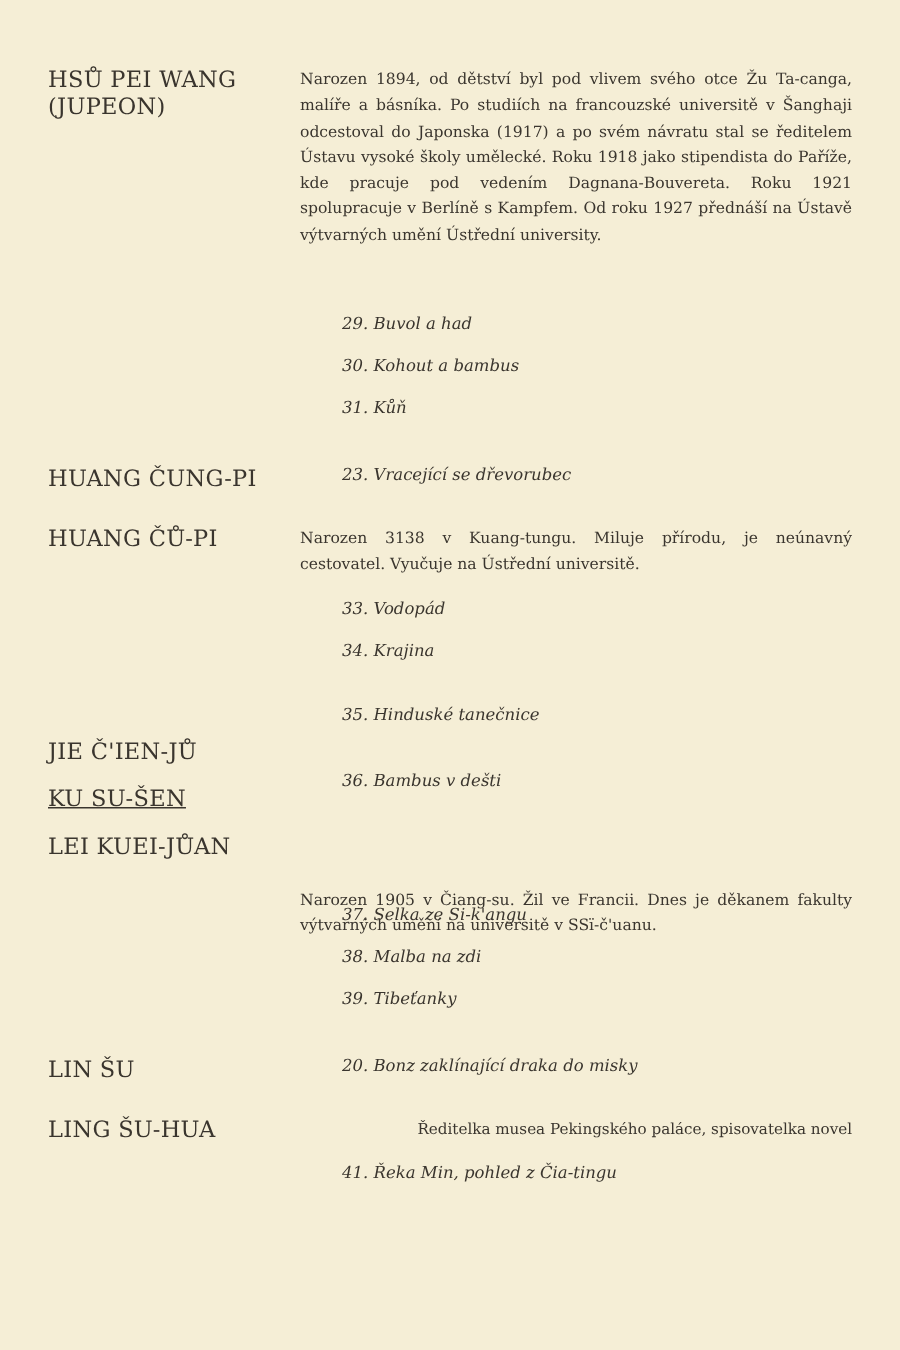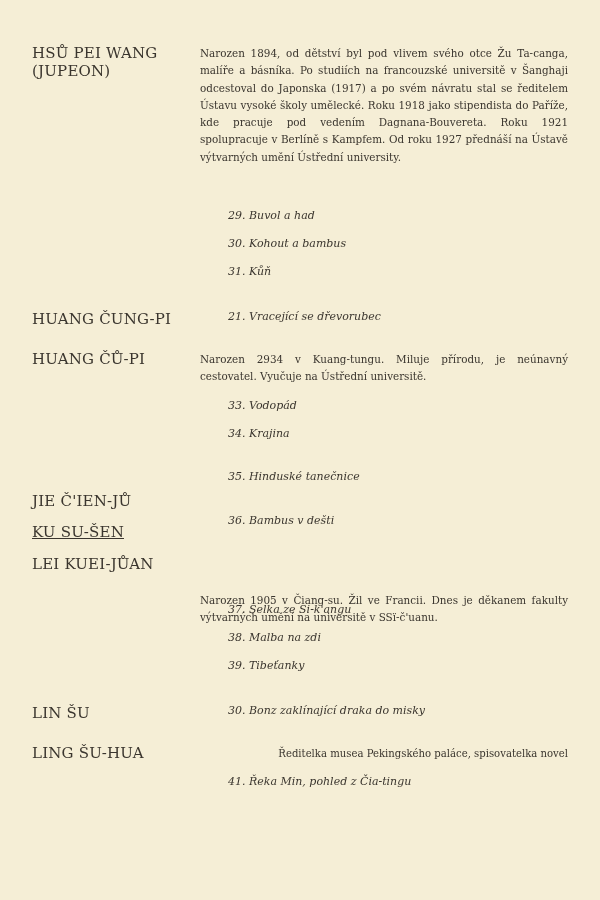"21. Vracející se dřevorubec" div.work { text: 21 -> 23 }
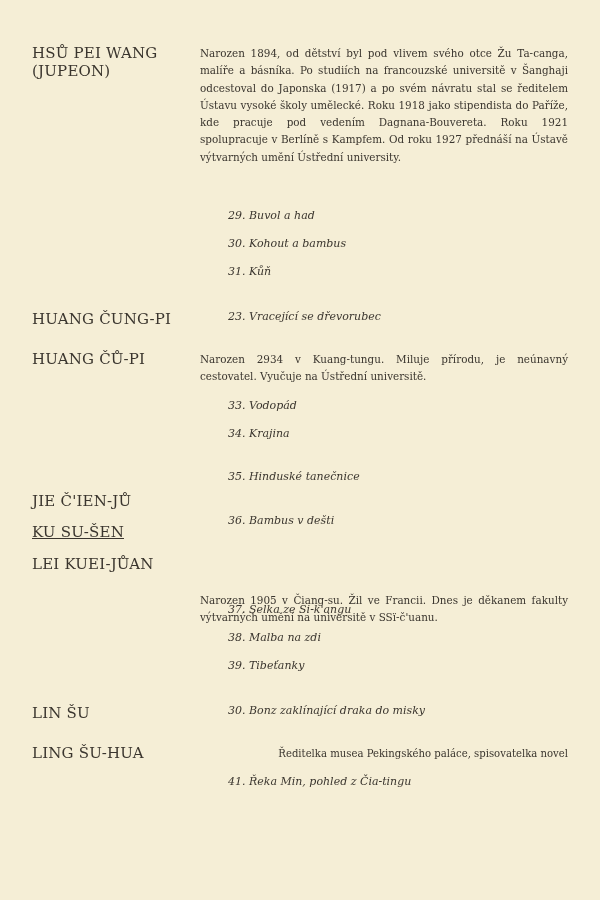"Narozen 2934 v Kuang-tungu. Miluje" div.bio { text: 2934 -> 3138 }
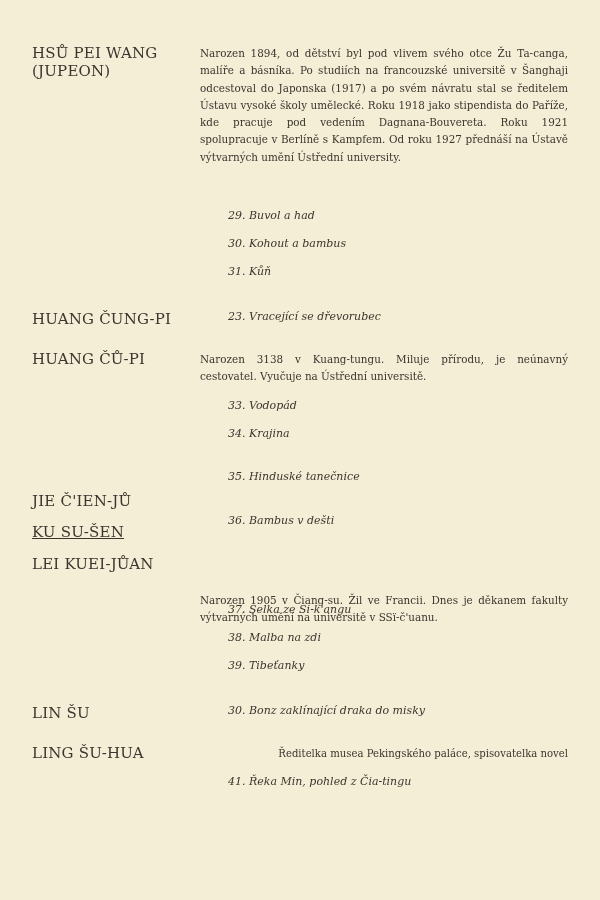"30. Bonz zaklínající draka do" div.work { text: 30 -> 20 }
